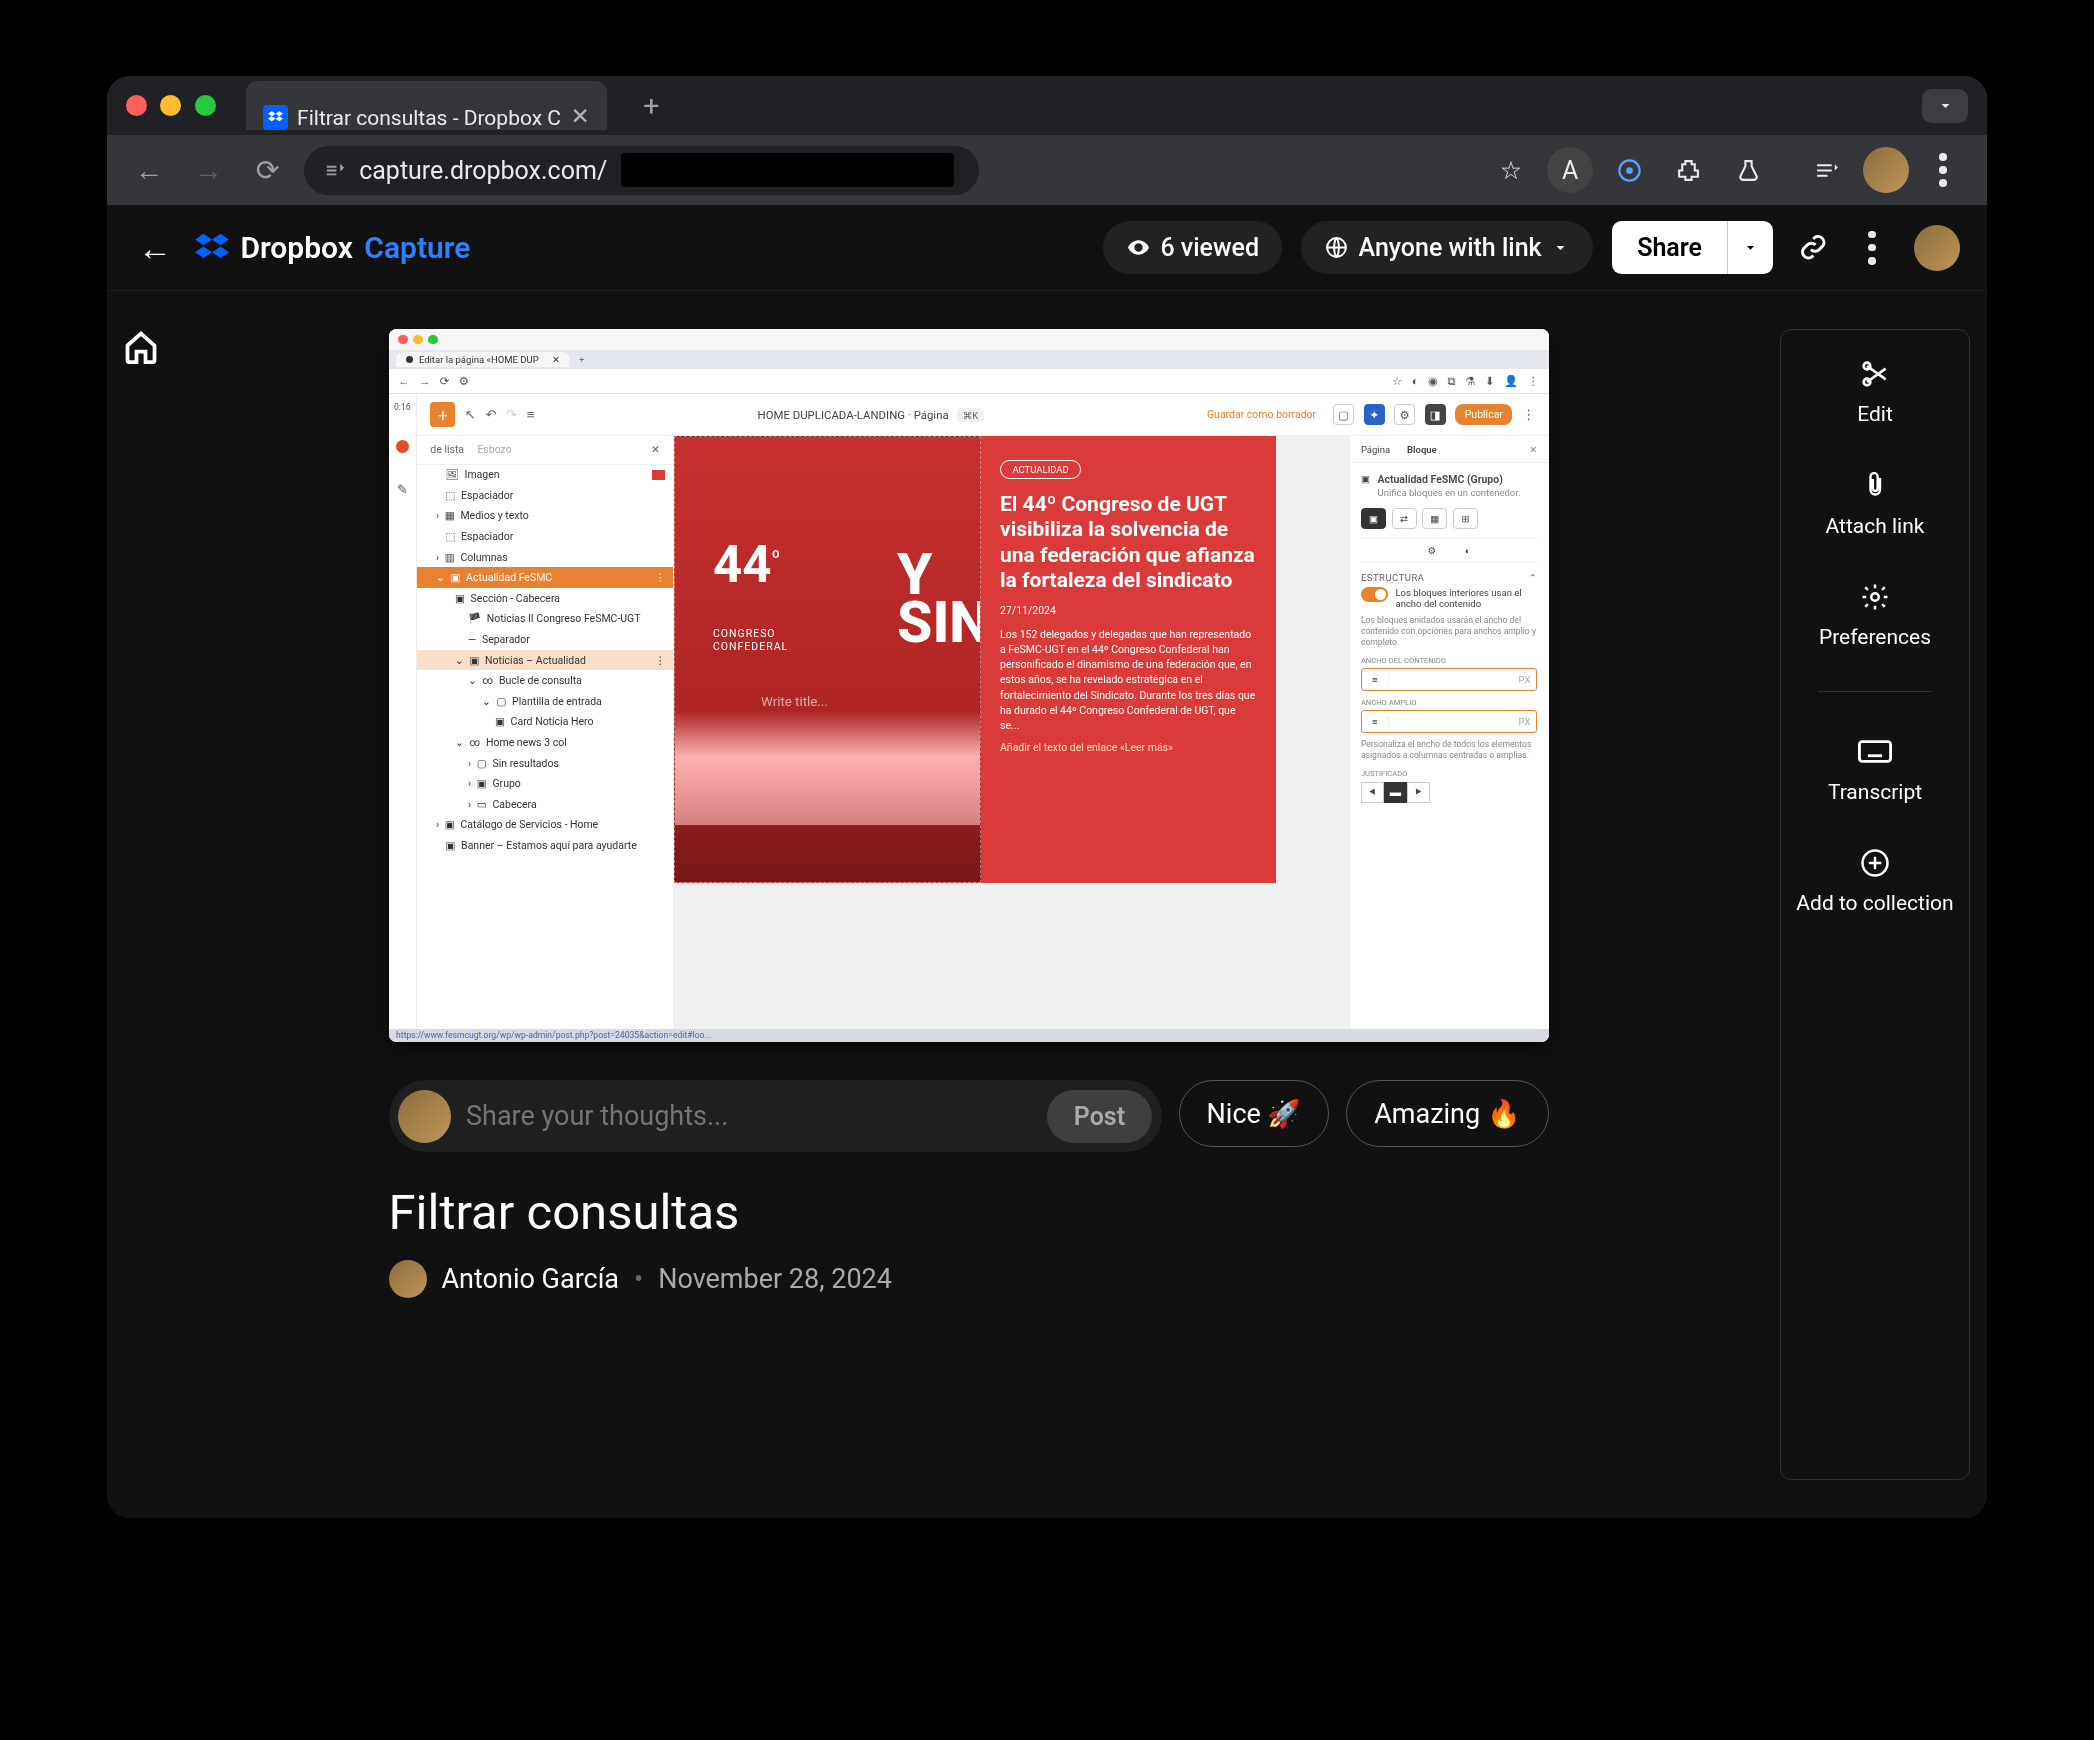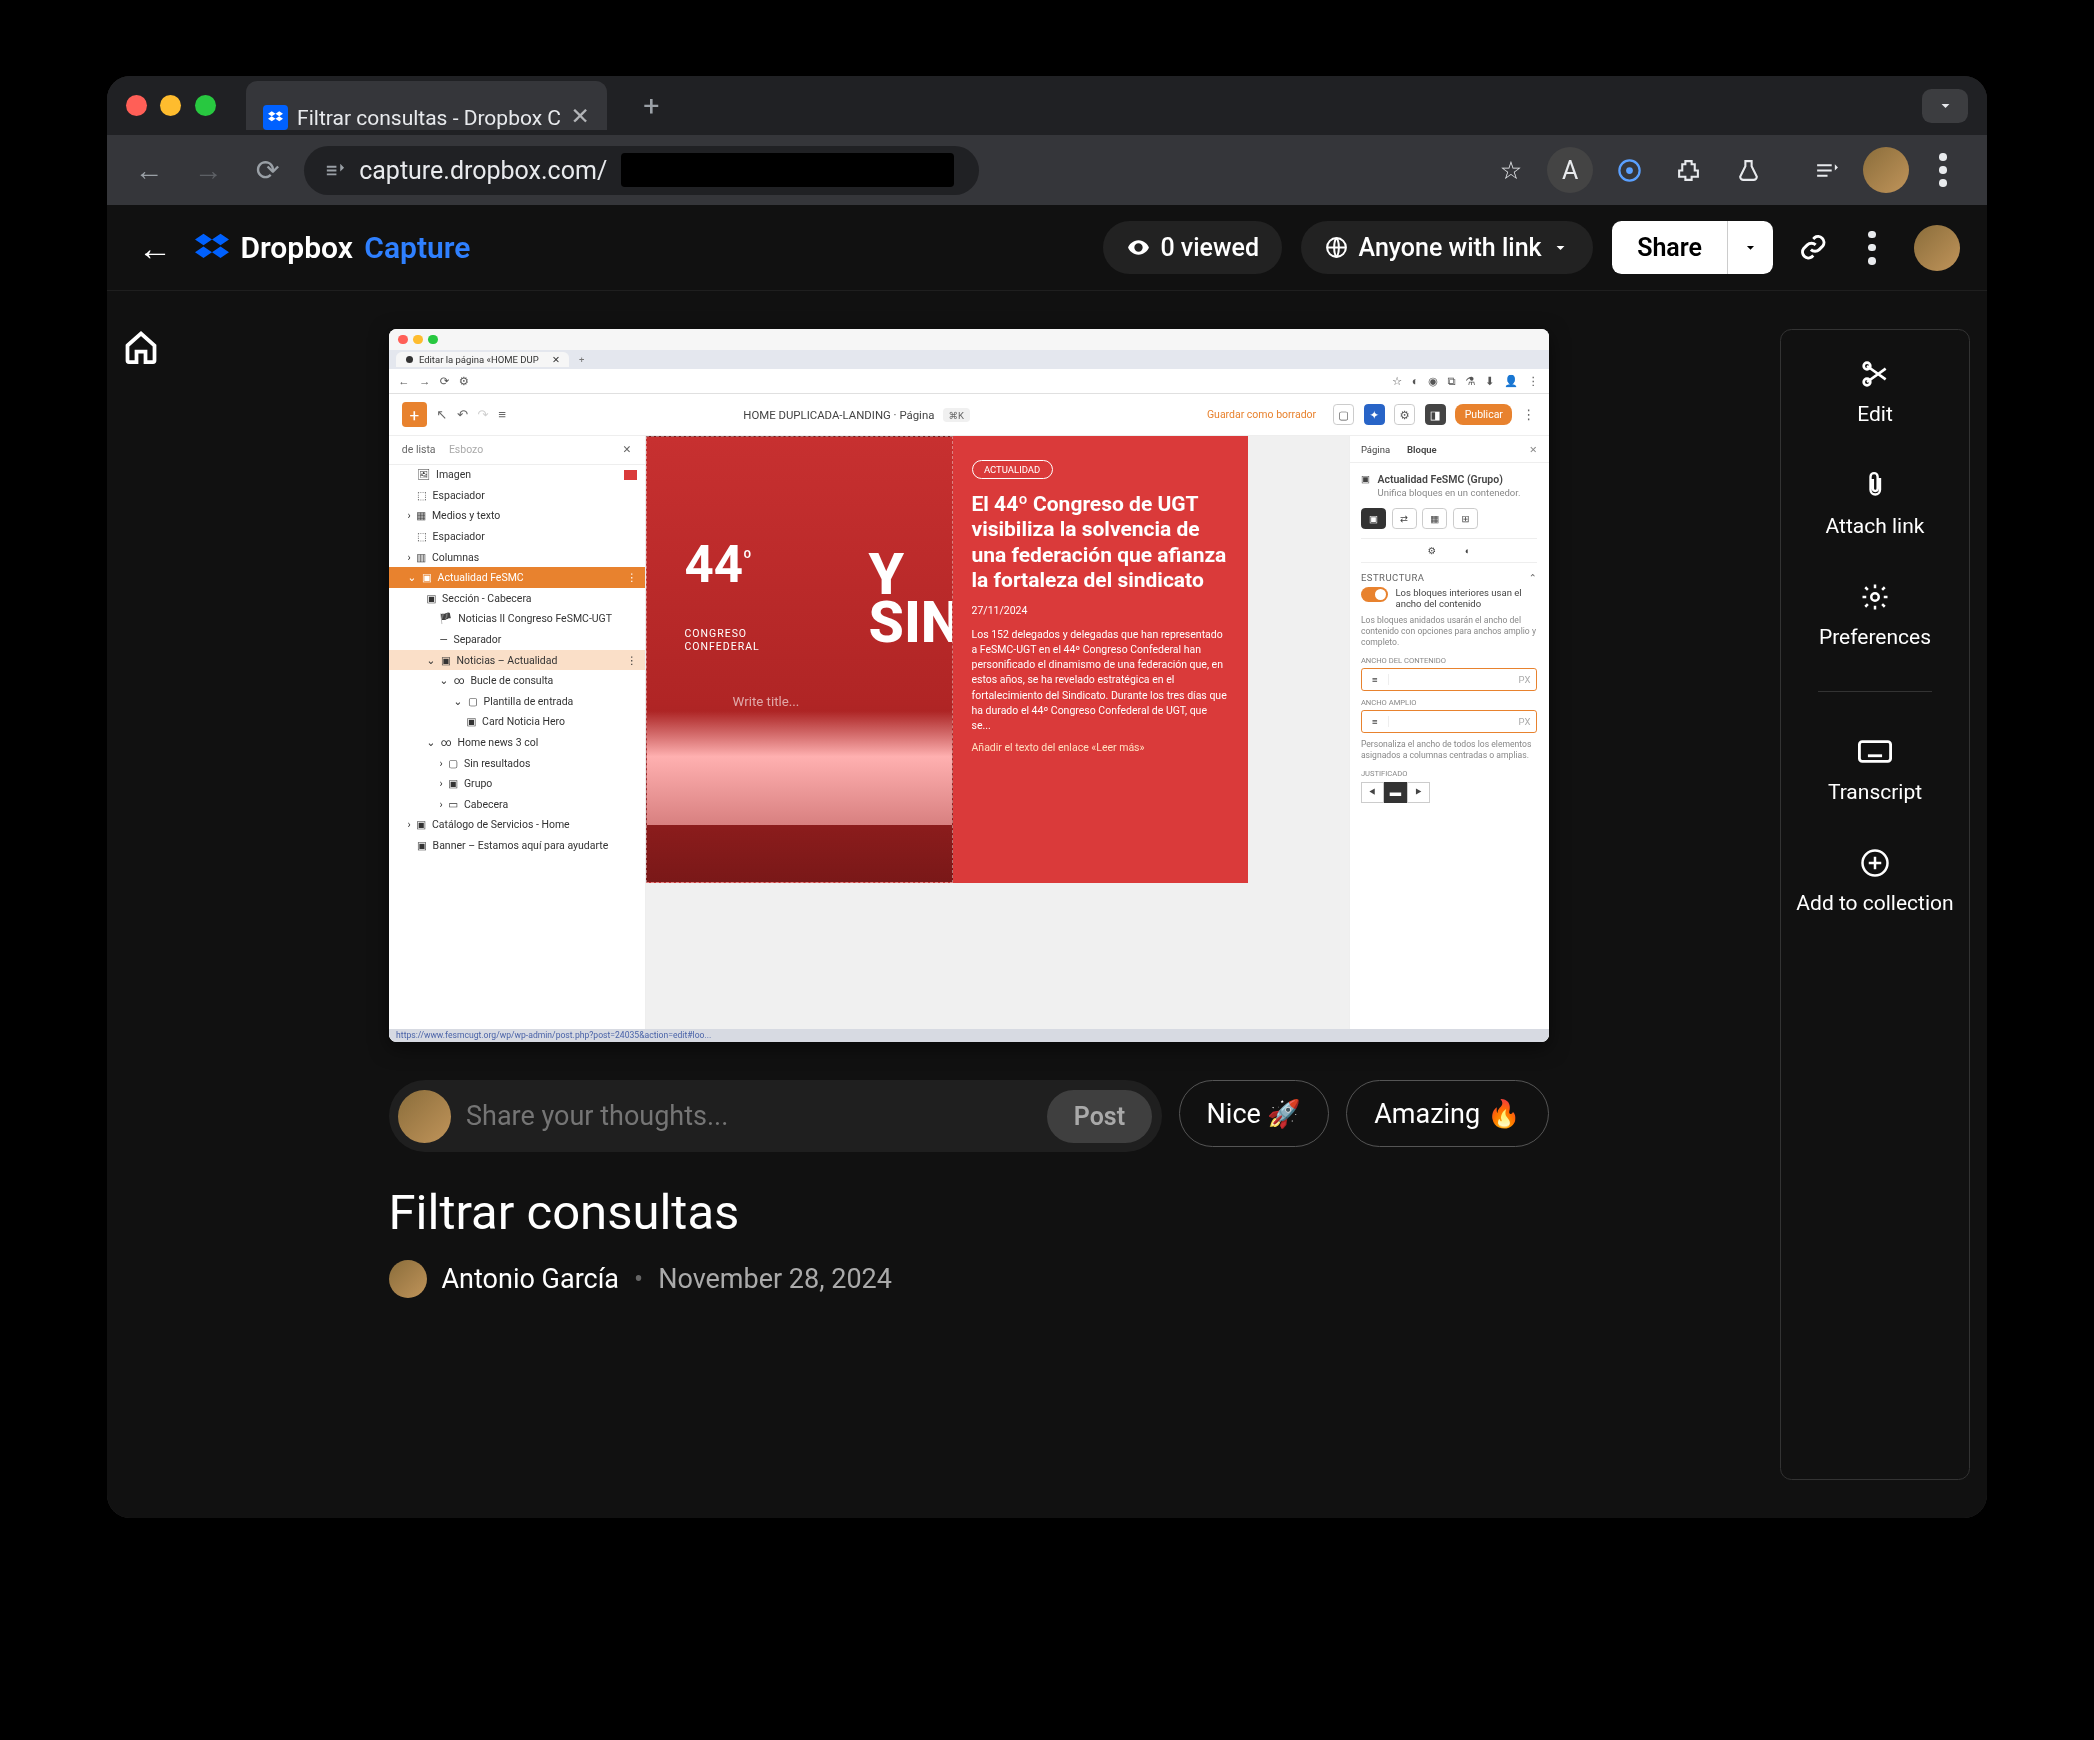"0 viewed" span { text: 0 -> 6 }
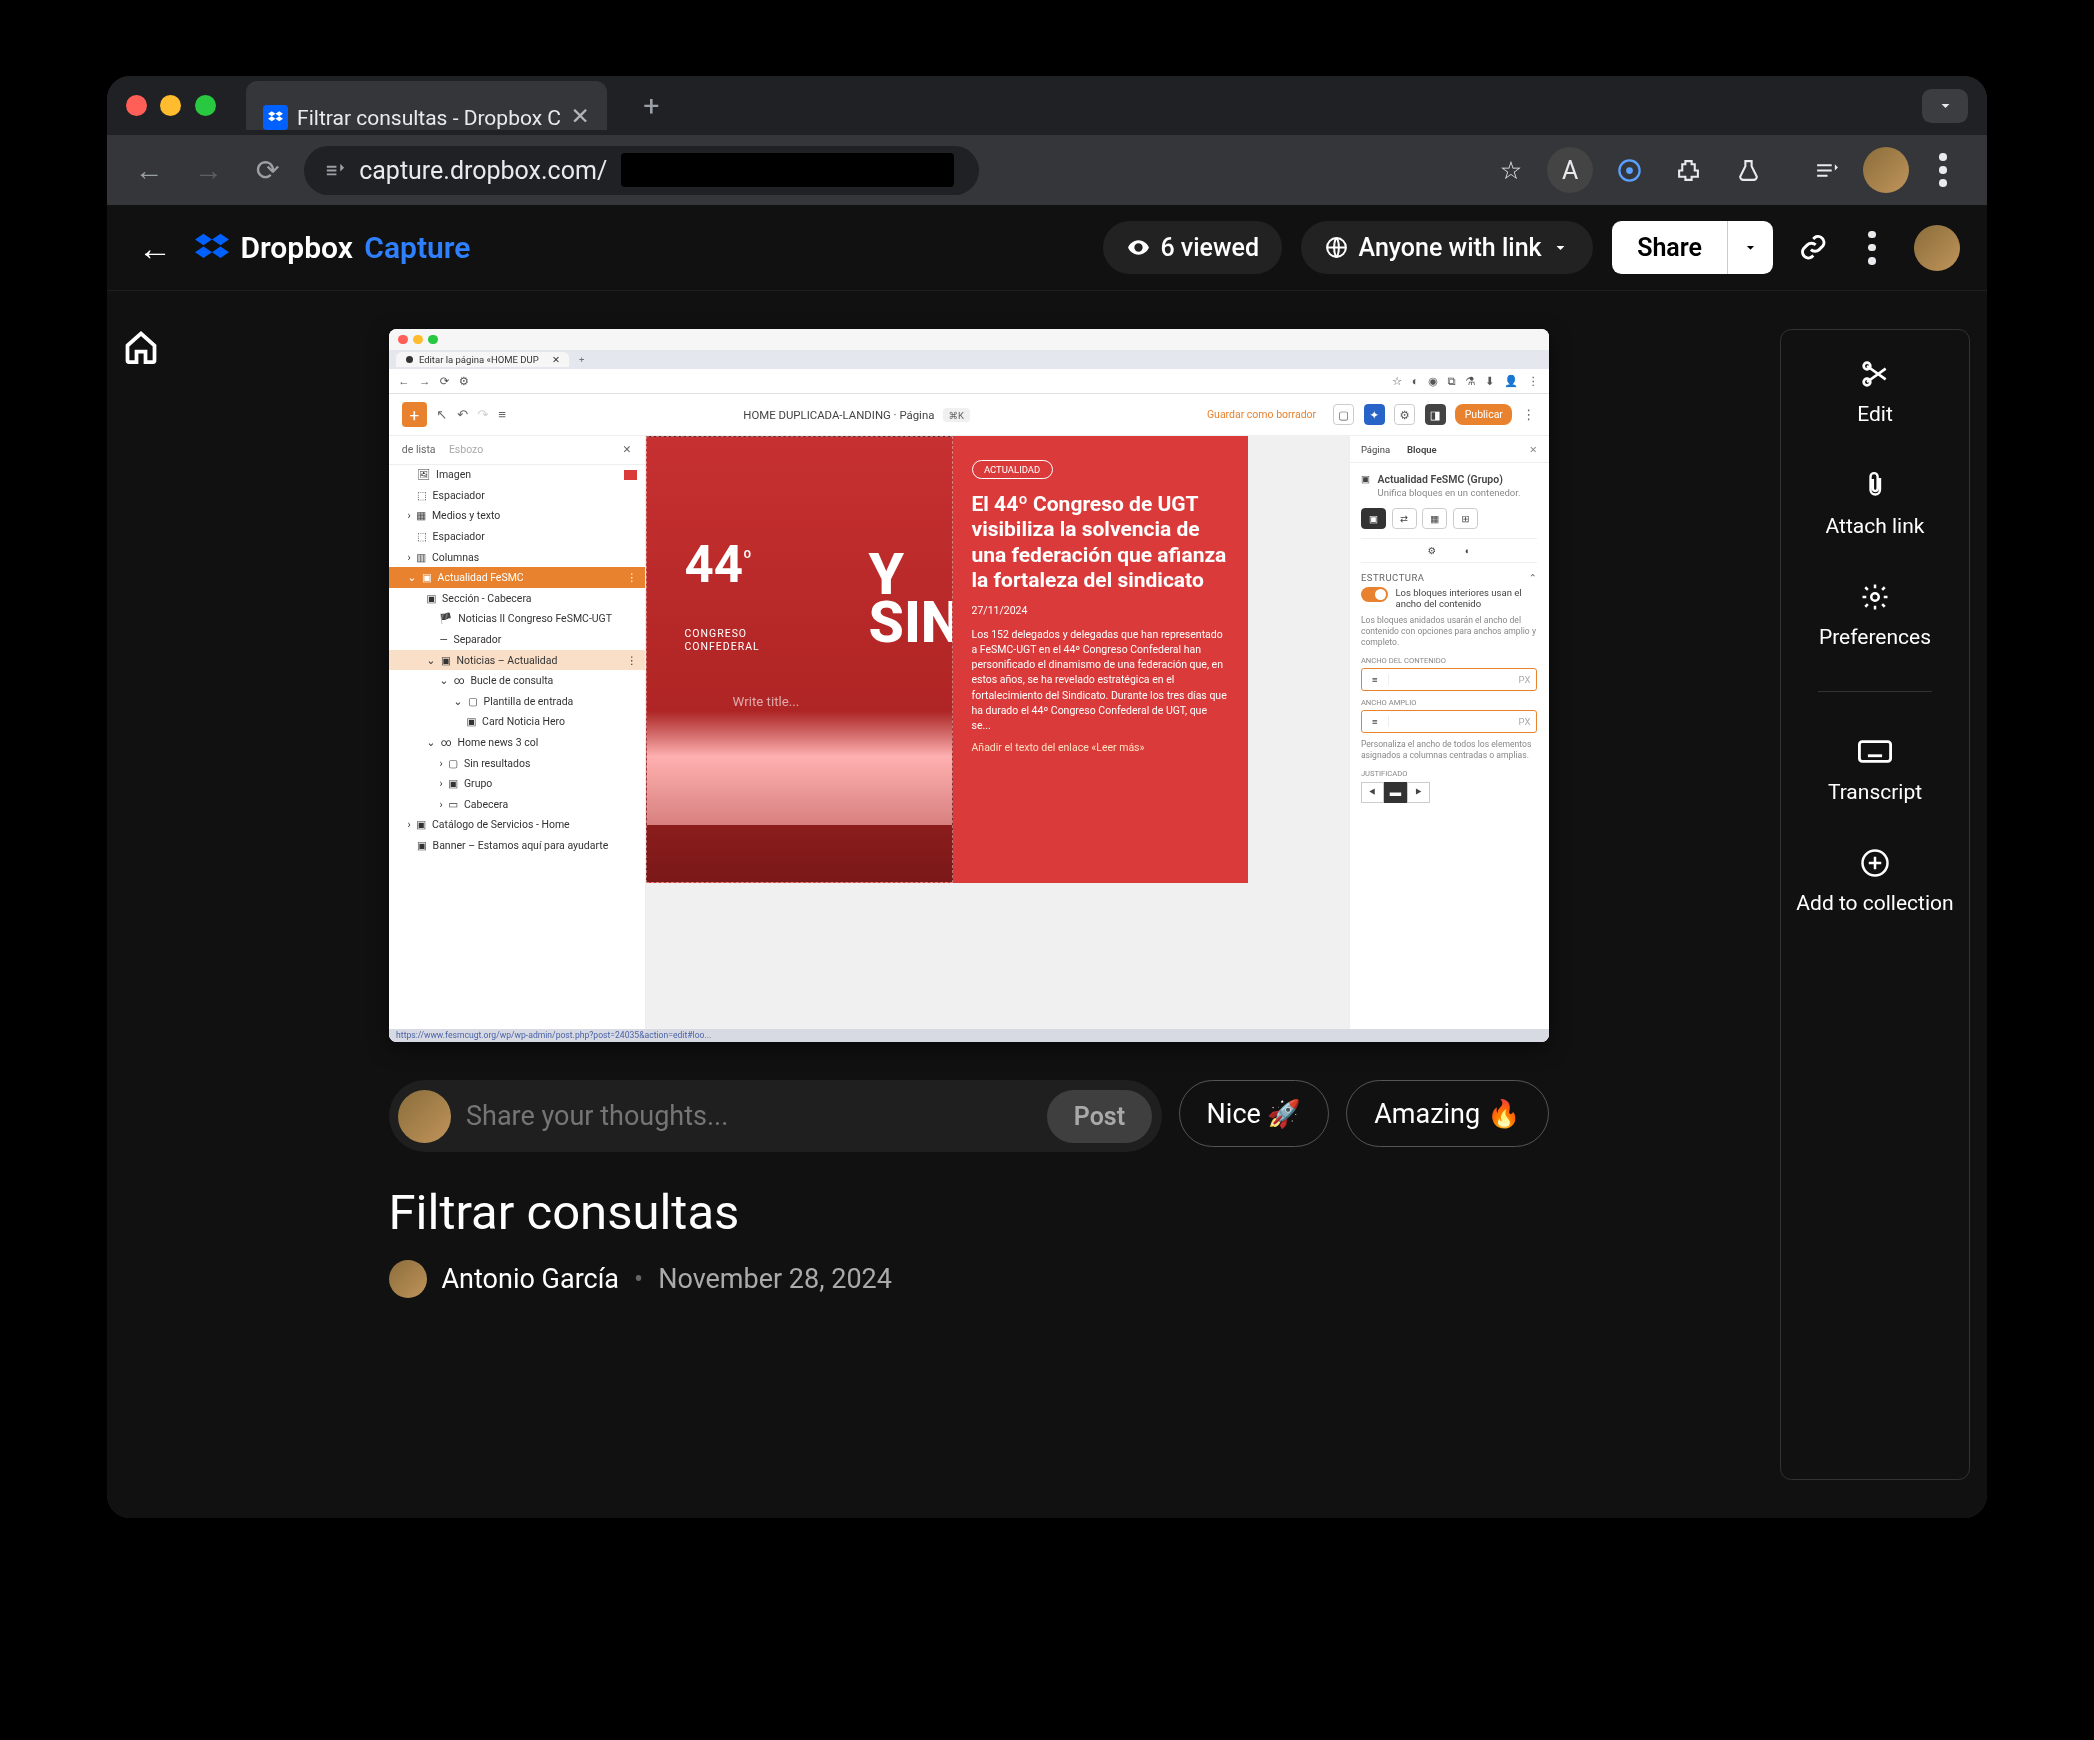"0:16" div.th-leftcol { html: none -> <div> <div>0:16</div> <div></div> <div>✎</div> </div> }
